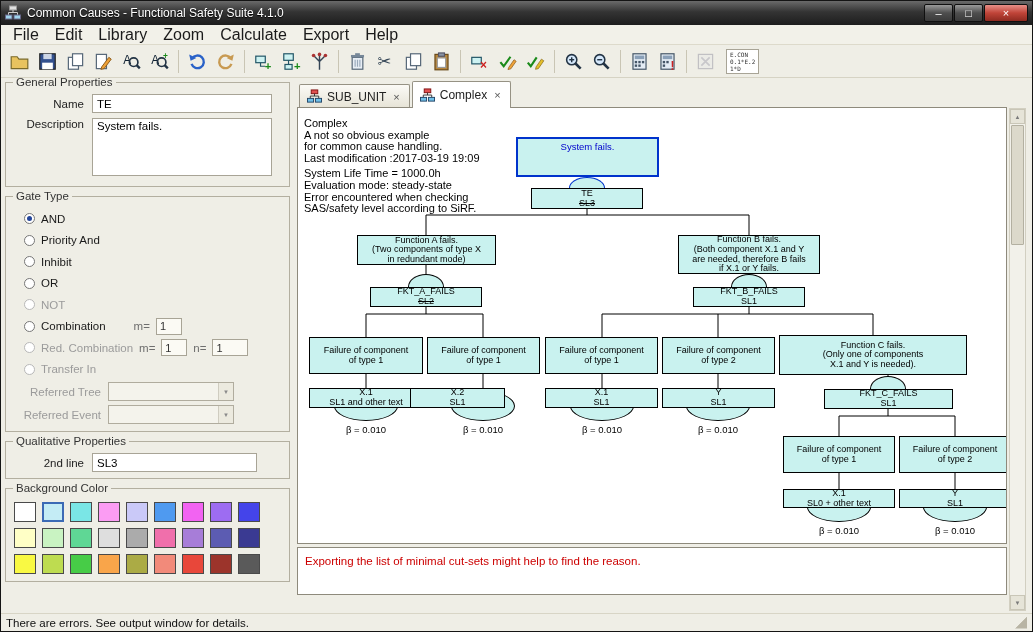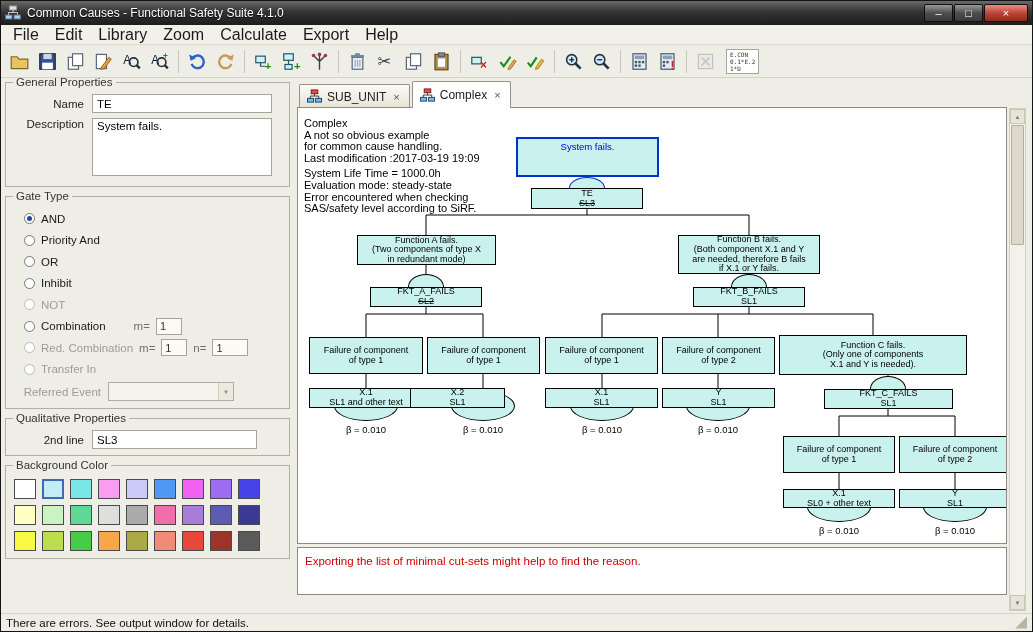"OR" div.opt { order: before "Inhibit" -> after "Inhibit" }
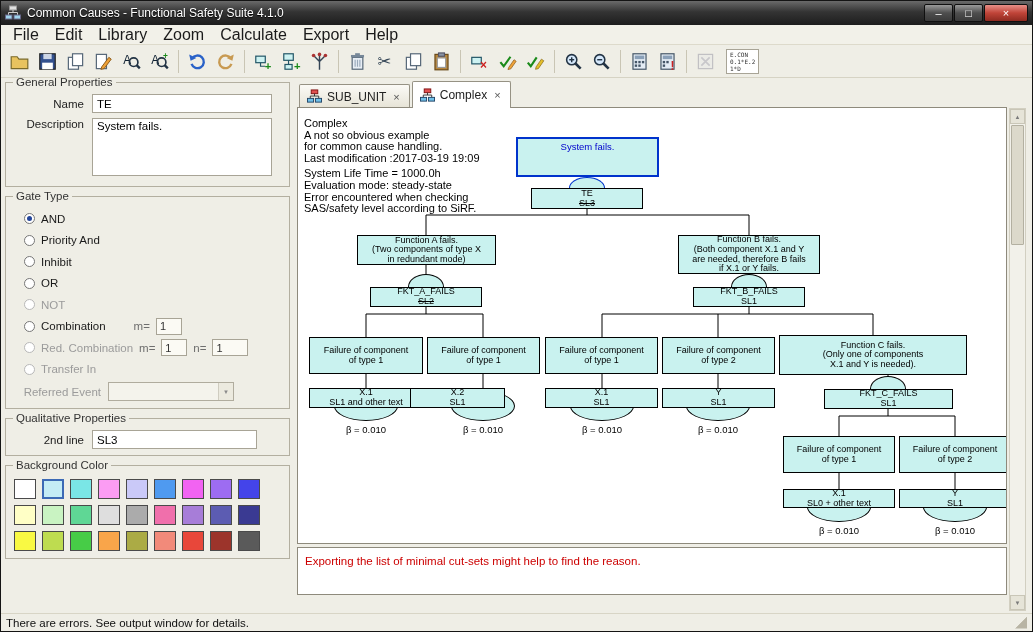"Referred Tree" div.refrow { html: none -> <div> <span>Referred Tree</span> <div> <span>▼</span> </div> </div> }
